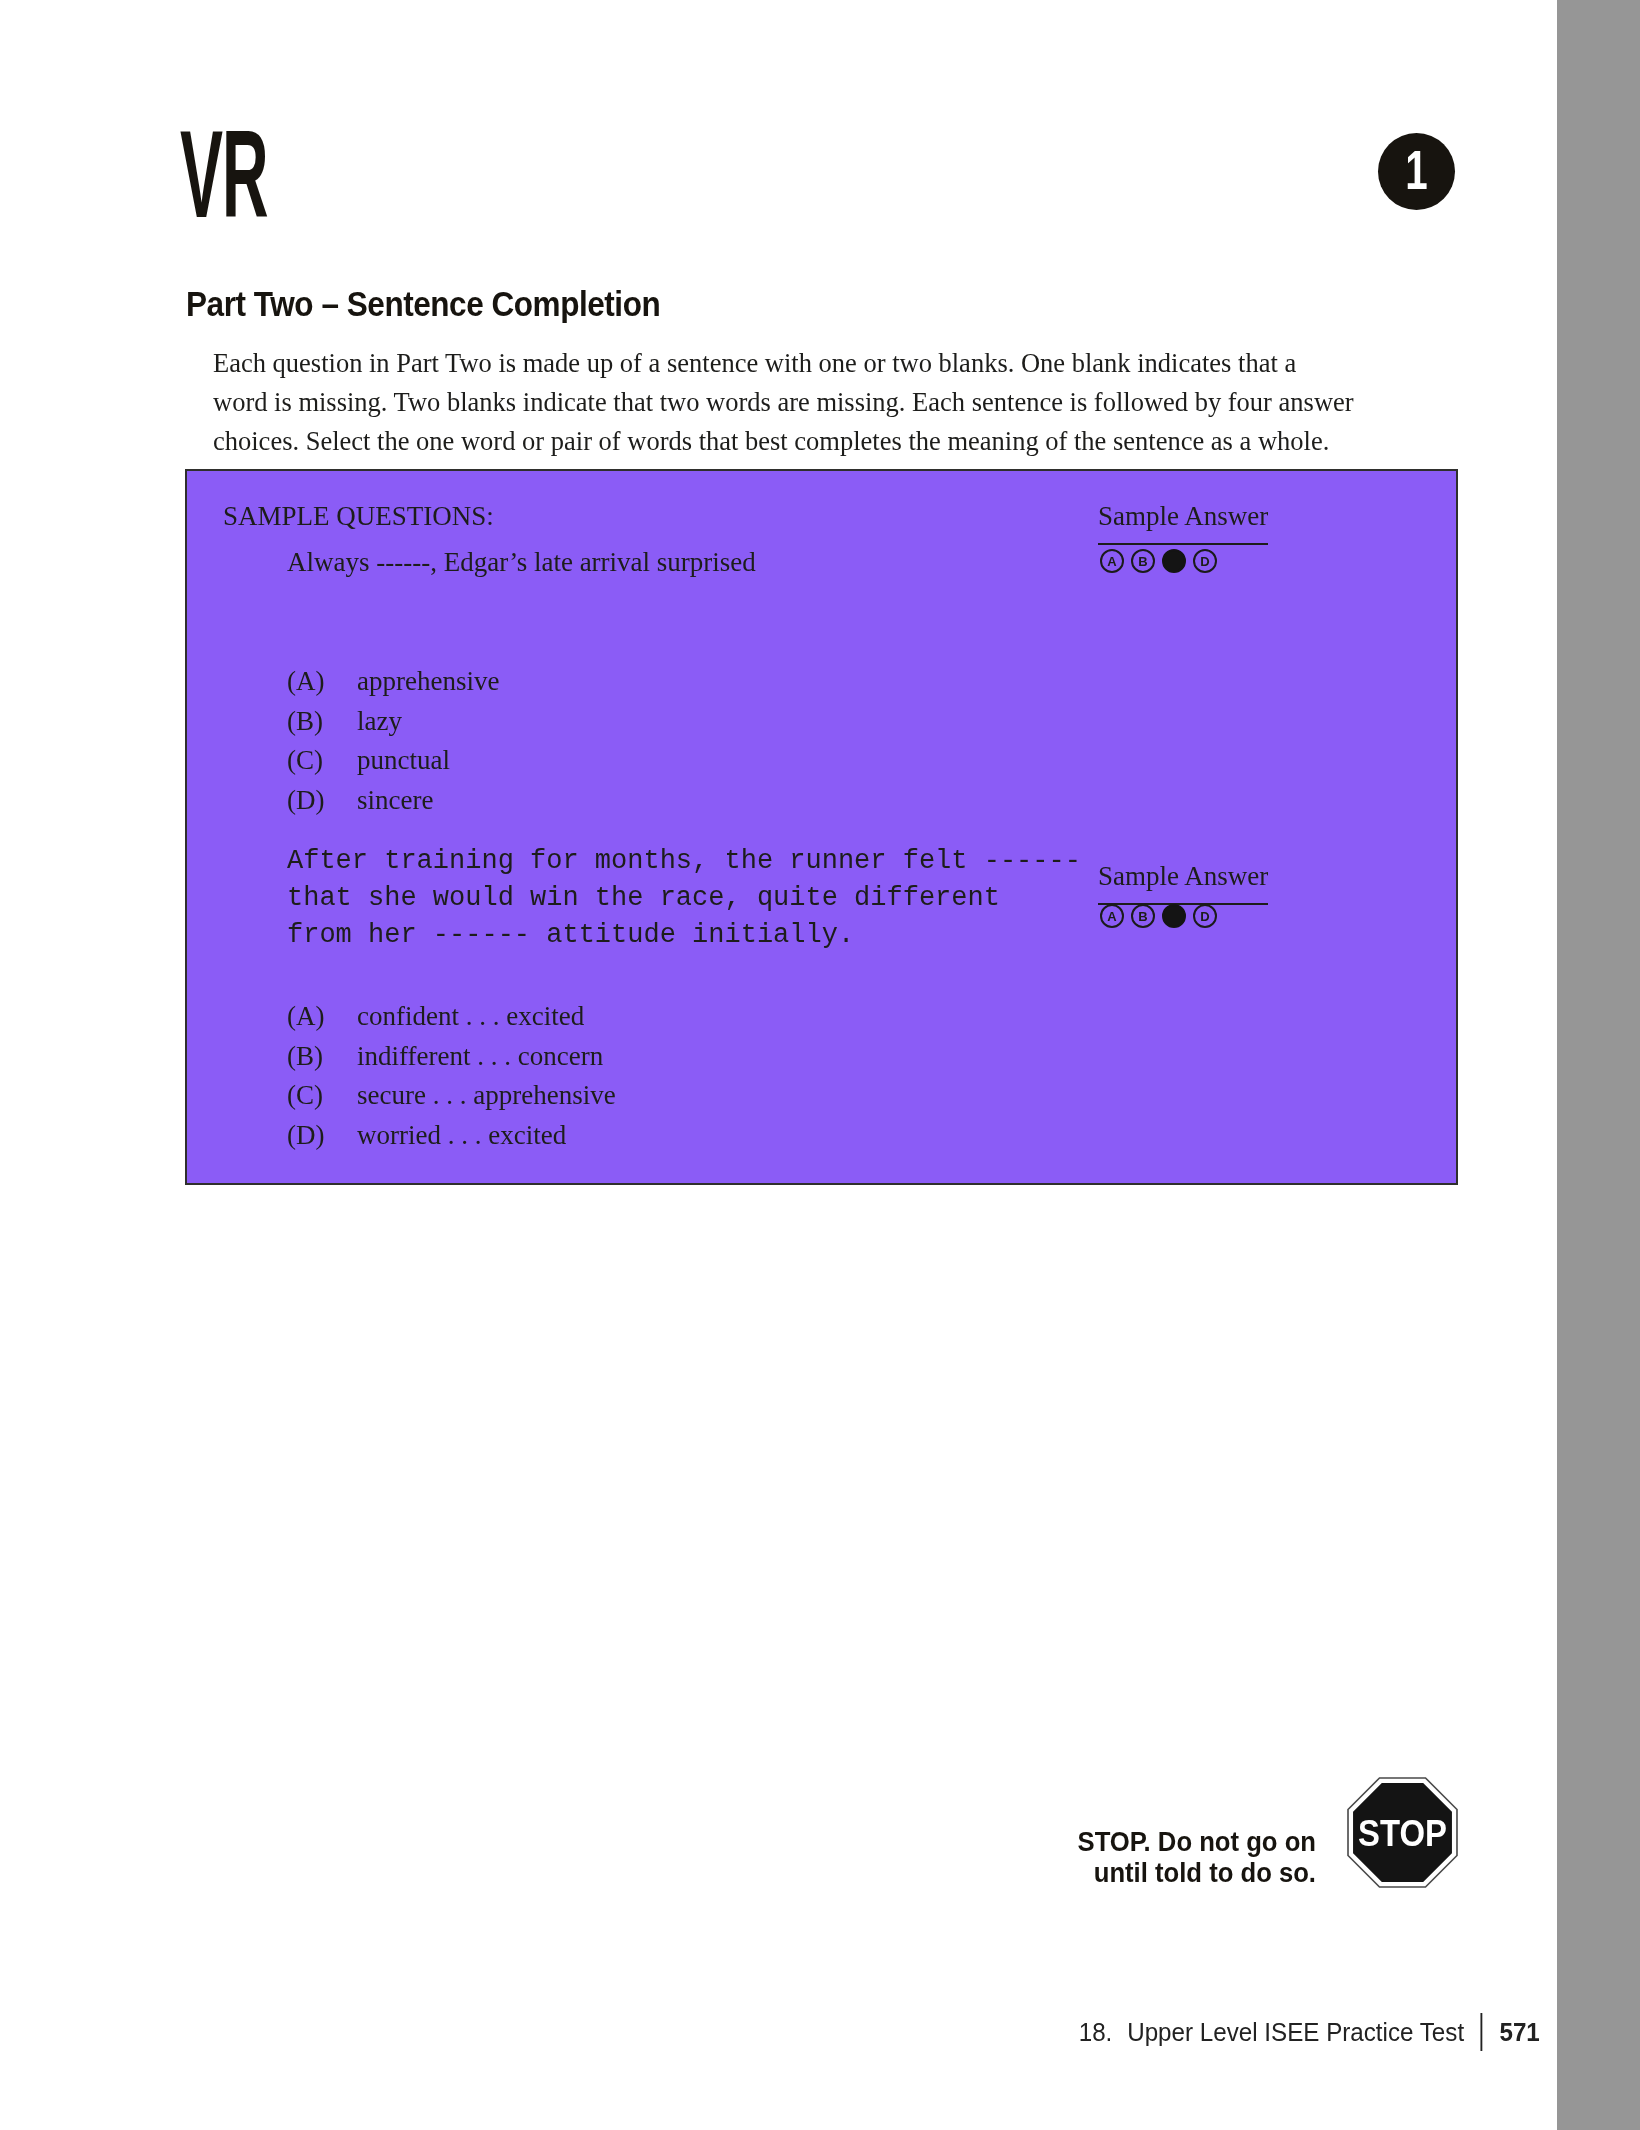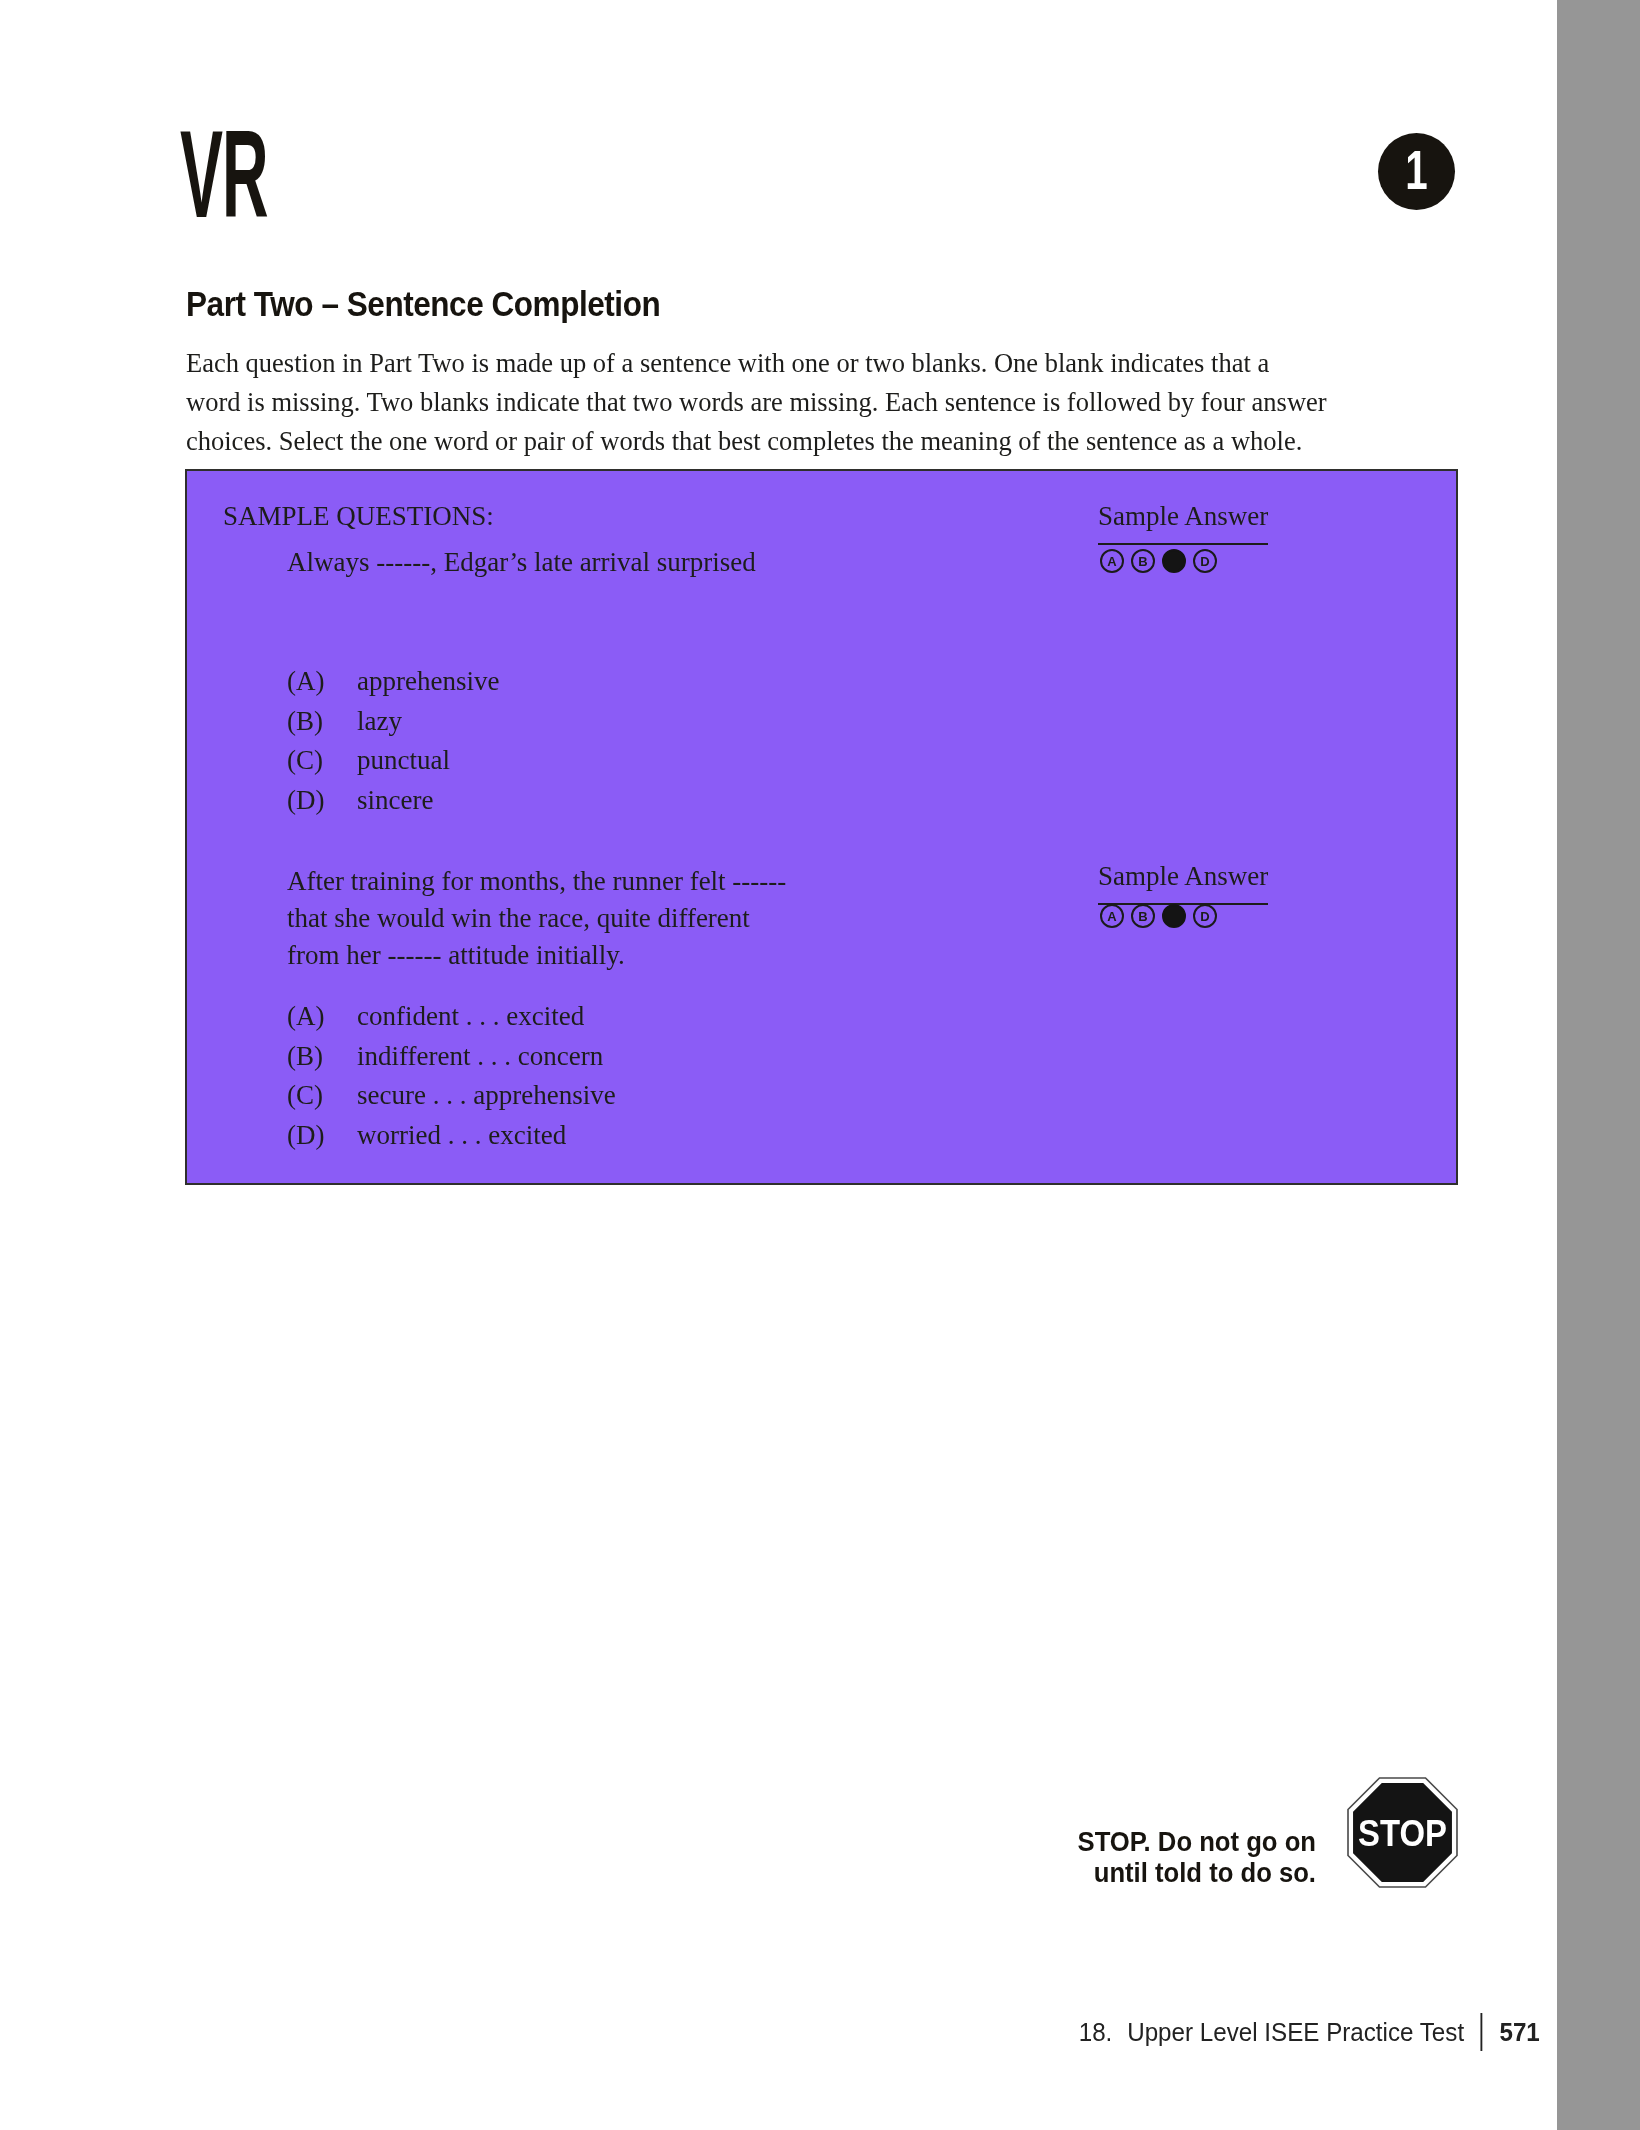"Each question in Part Two" .instructions div { margin-left: none -> 27px }
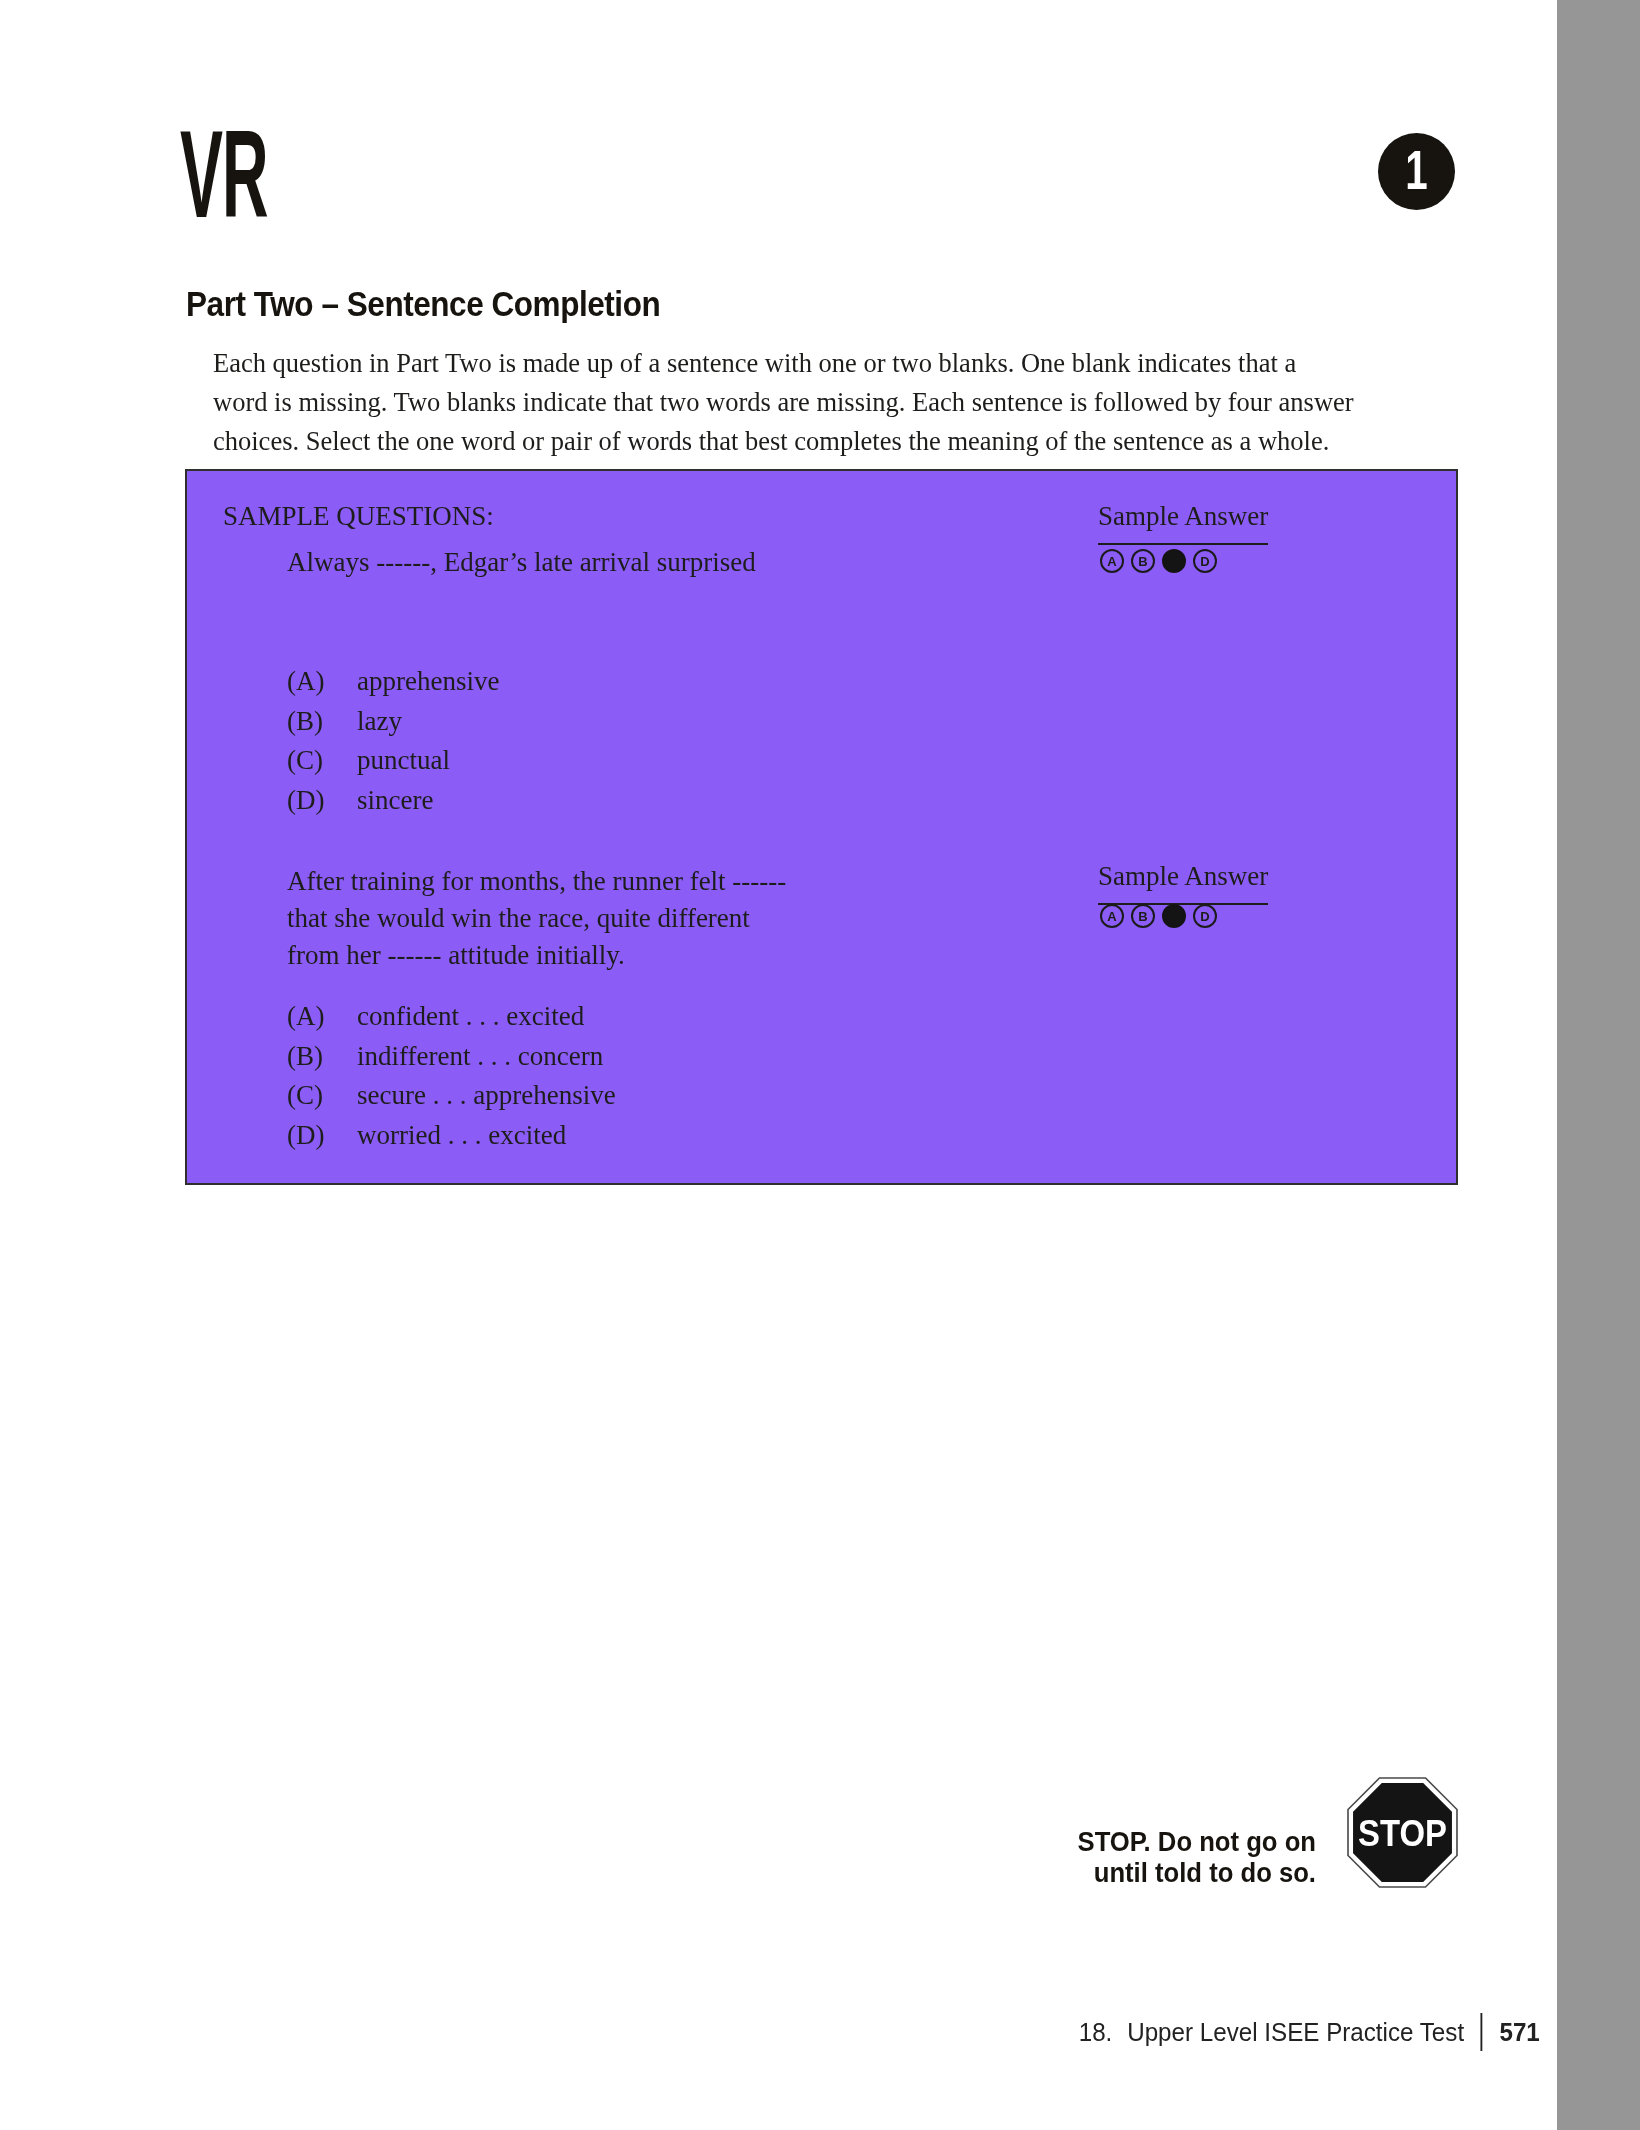"After training for months, the" .p2 { font-family: none -> Liberation Mono, monospace; top: 392px -> 372px }
